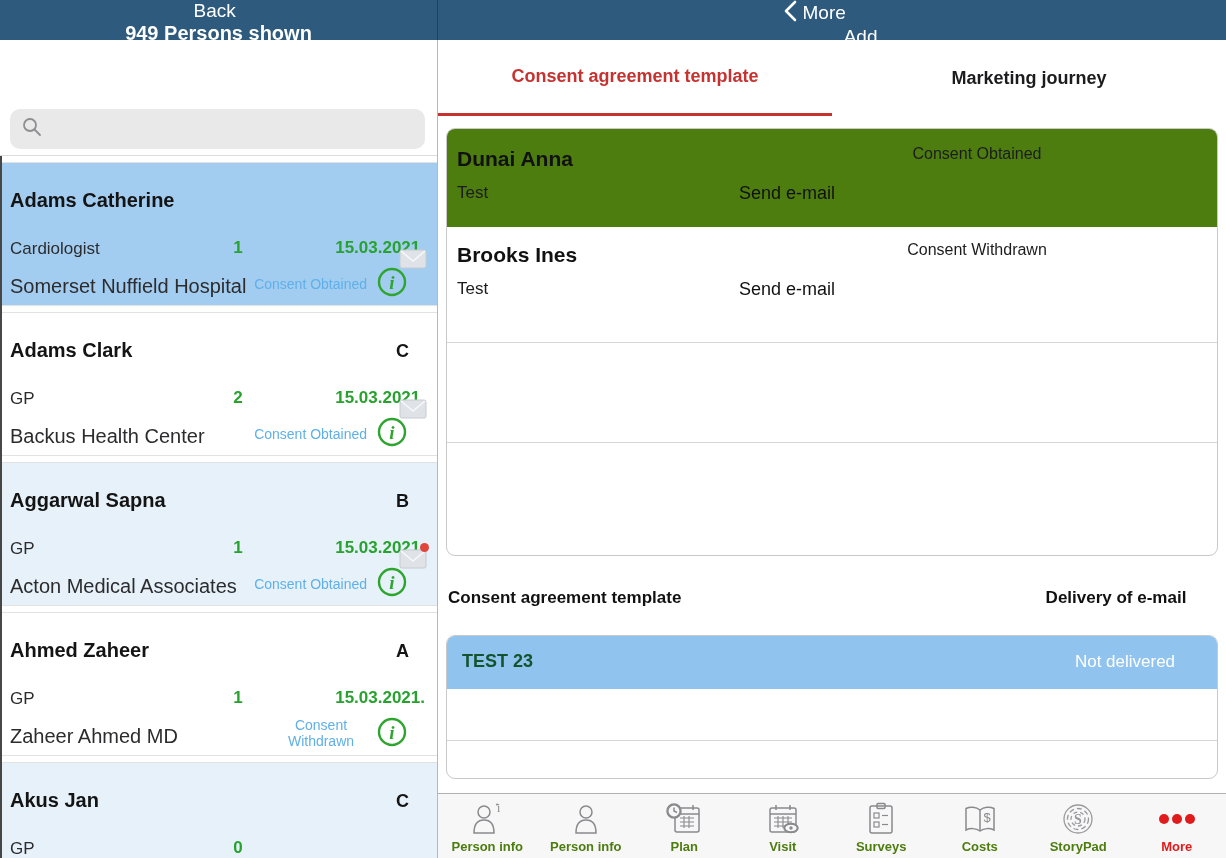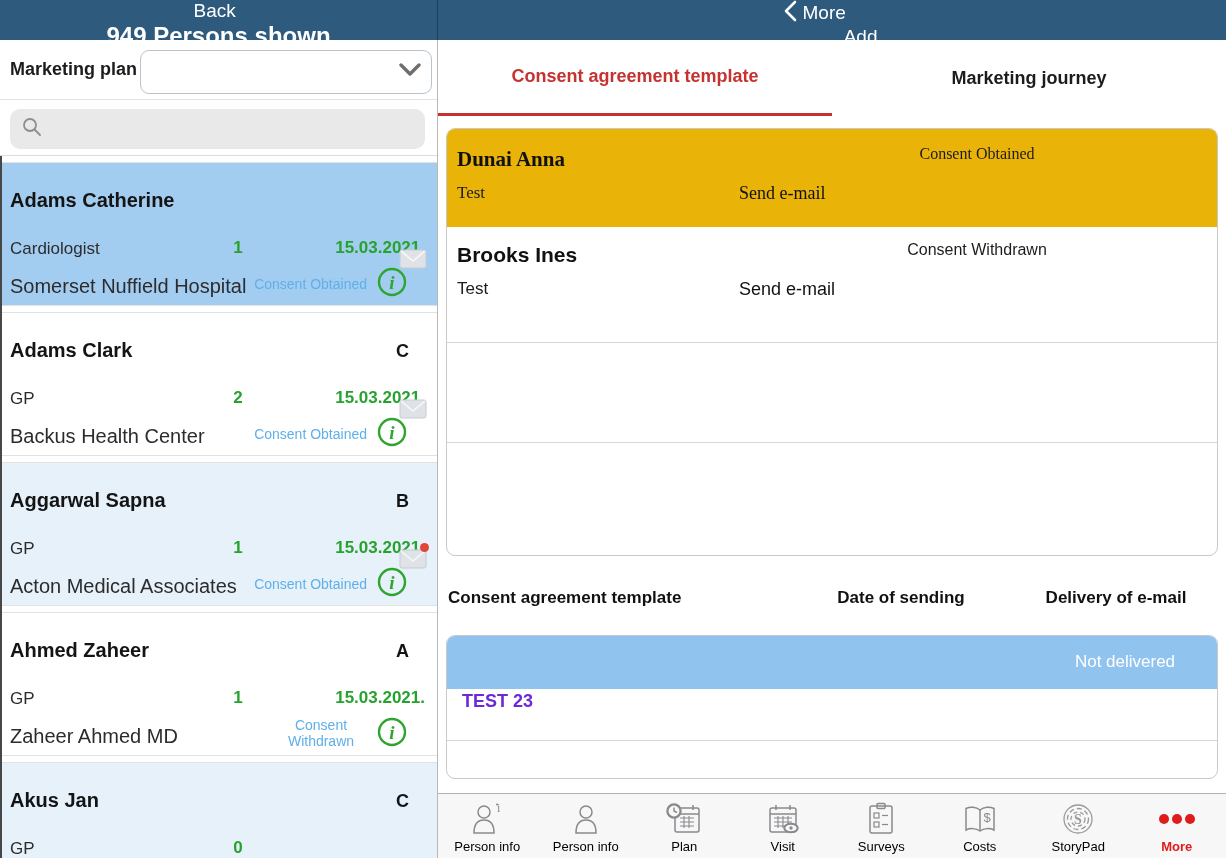"949 Persons shown" .nav-title { font-size: 24px -> 20px }
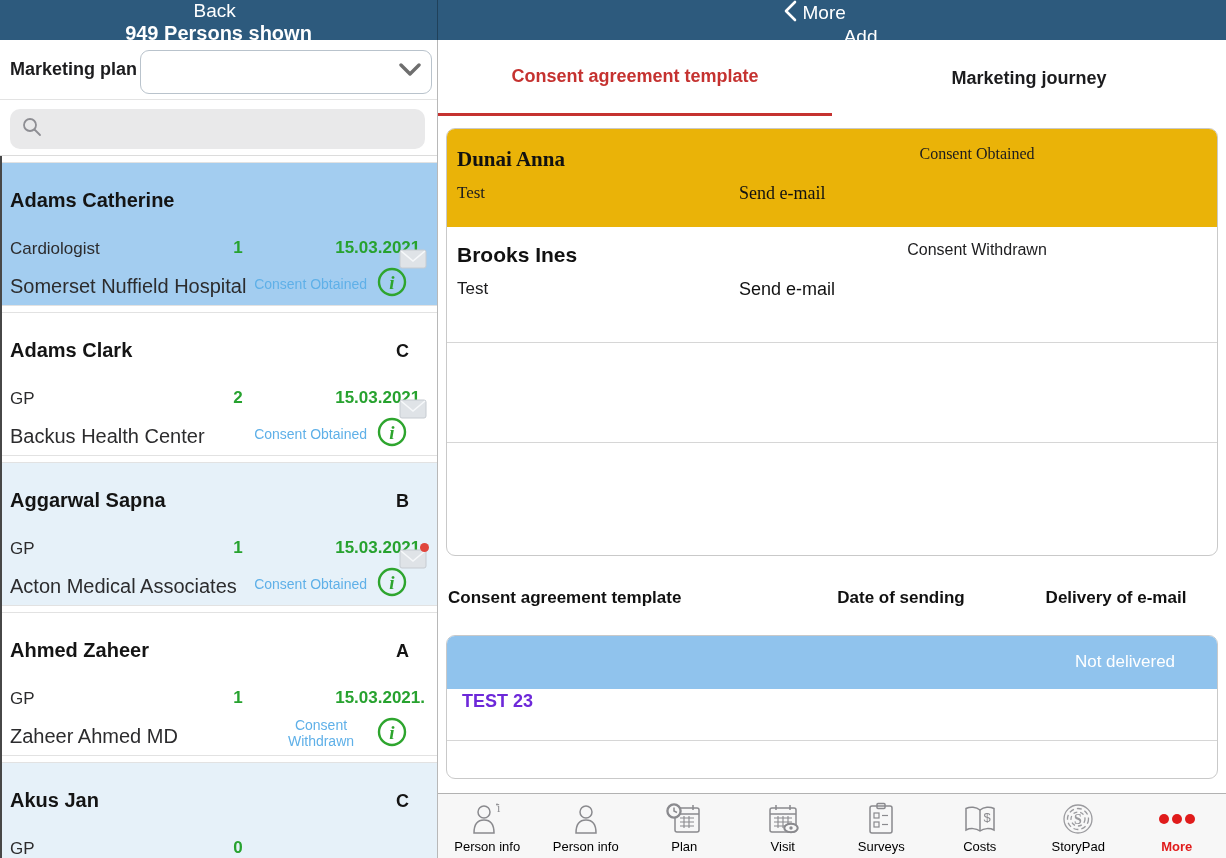"Marketing plan" div.mk-row { html: <div> <span>Marketing plan</span> <div> <span> <svg> <polyline></polyline> </svg> </span> </div> </div> -> none }
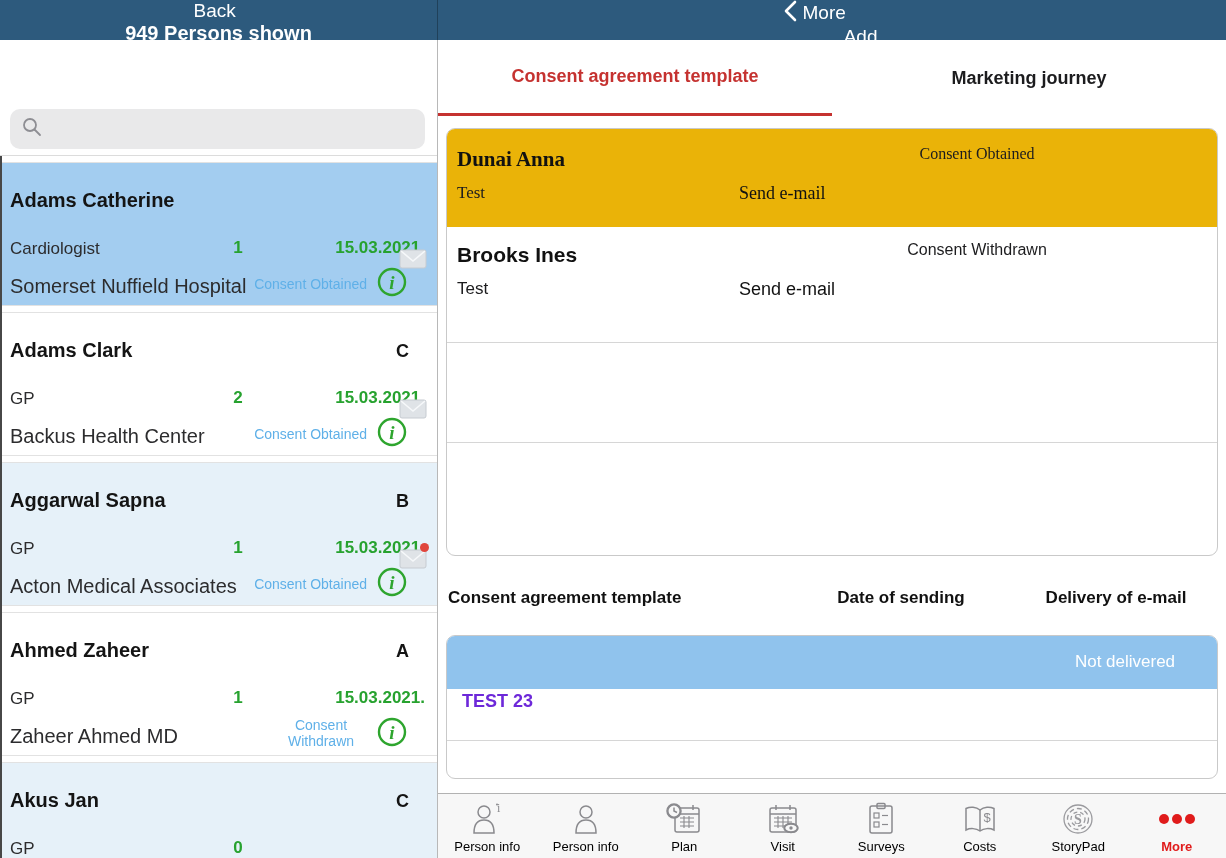"Dunai Anna" .tmpl-row.hl { background: #eab308 -> #4d7c0f; font-family: Liberation Serif, serif -> none }
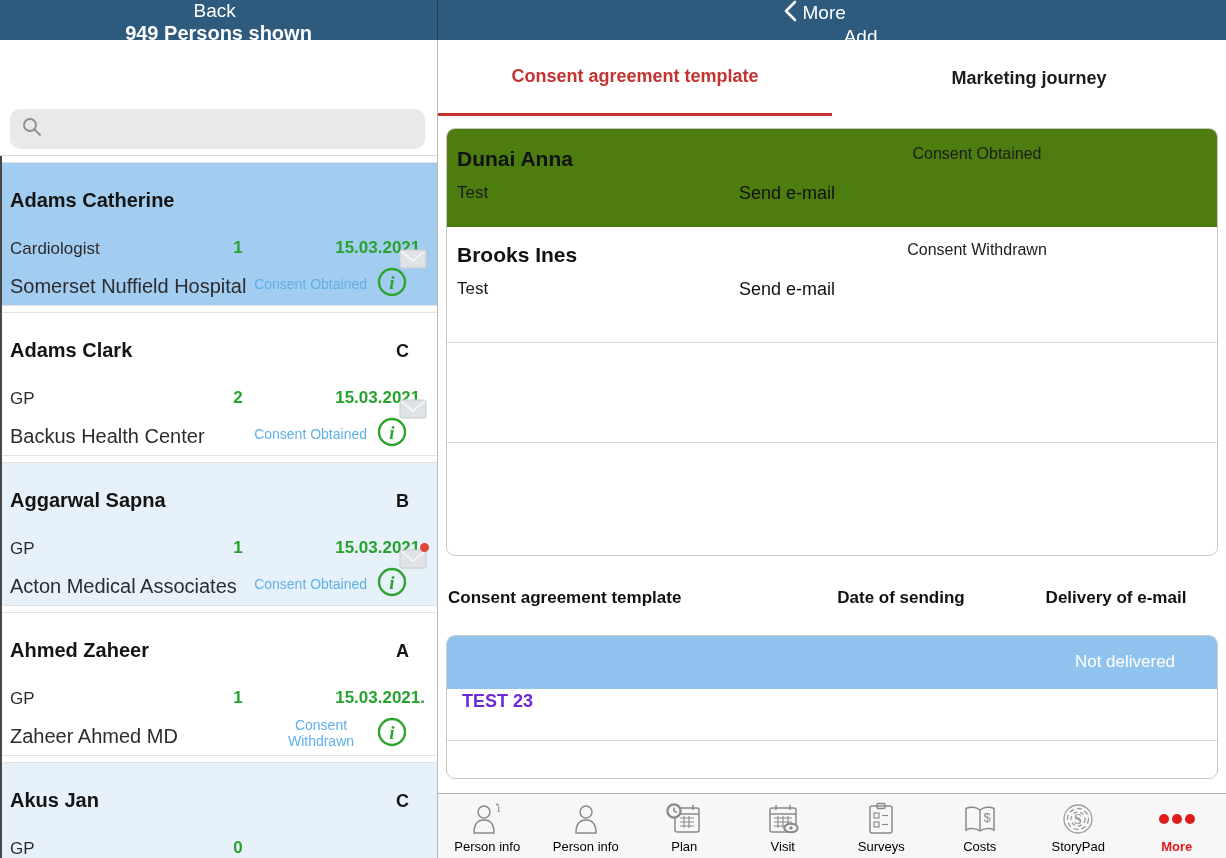"Date of sending" span.th { html: <span>Date of sending</span> -> none }
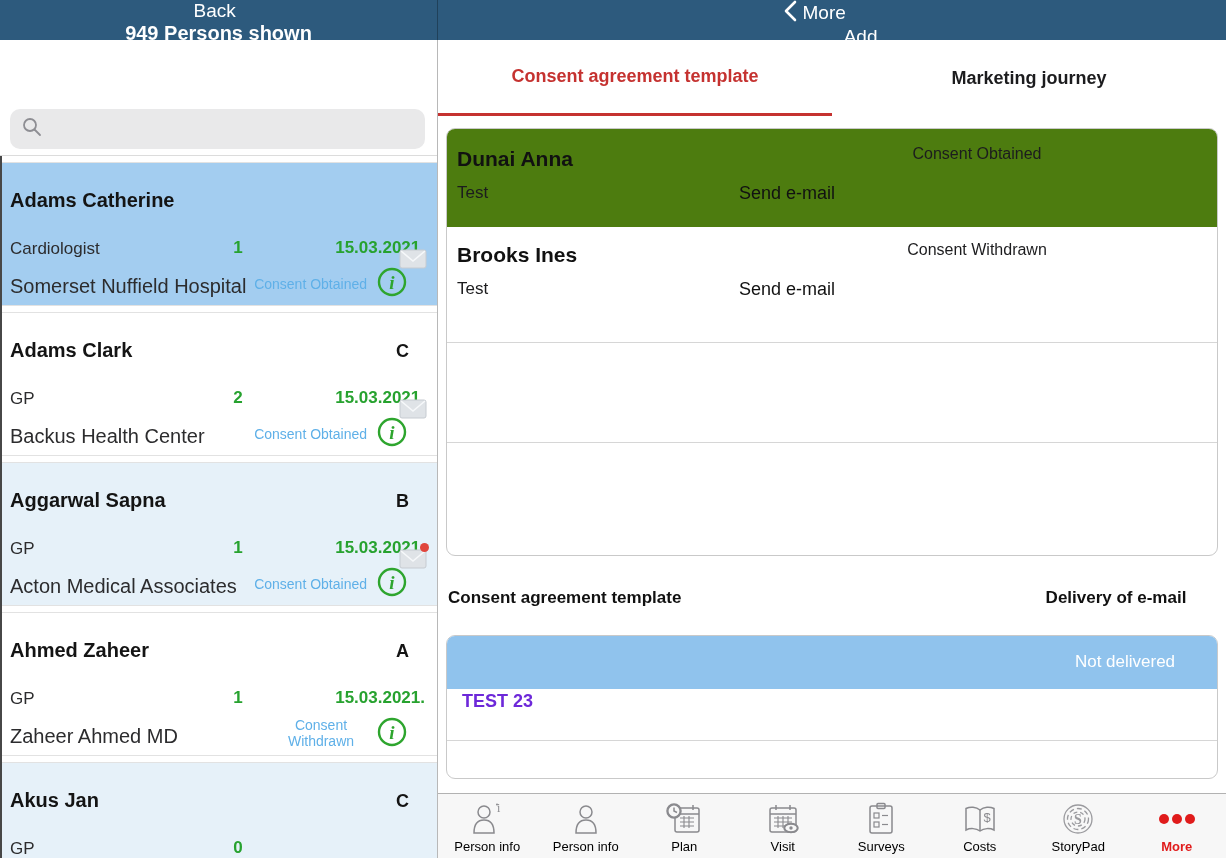"TEST 23" .test-name { color: #6d28d9 -> #14532d; margin-top: 40px -> none }
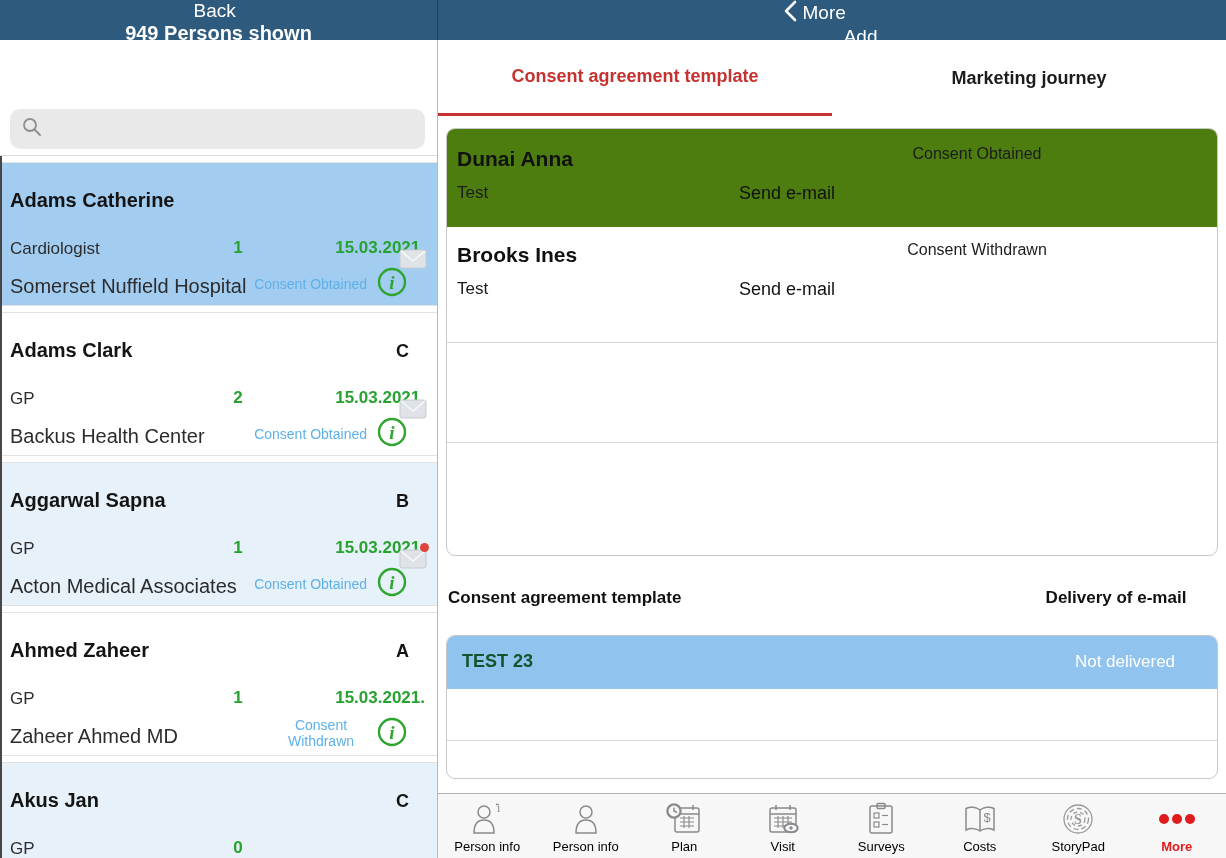"Person info" .tb-label { color: #000000 -> #4d7c0f; font-weight: none -> bold }
